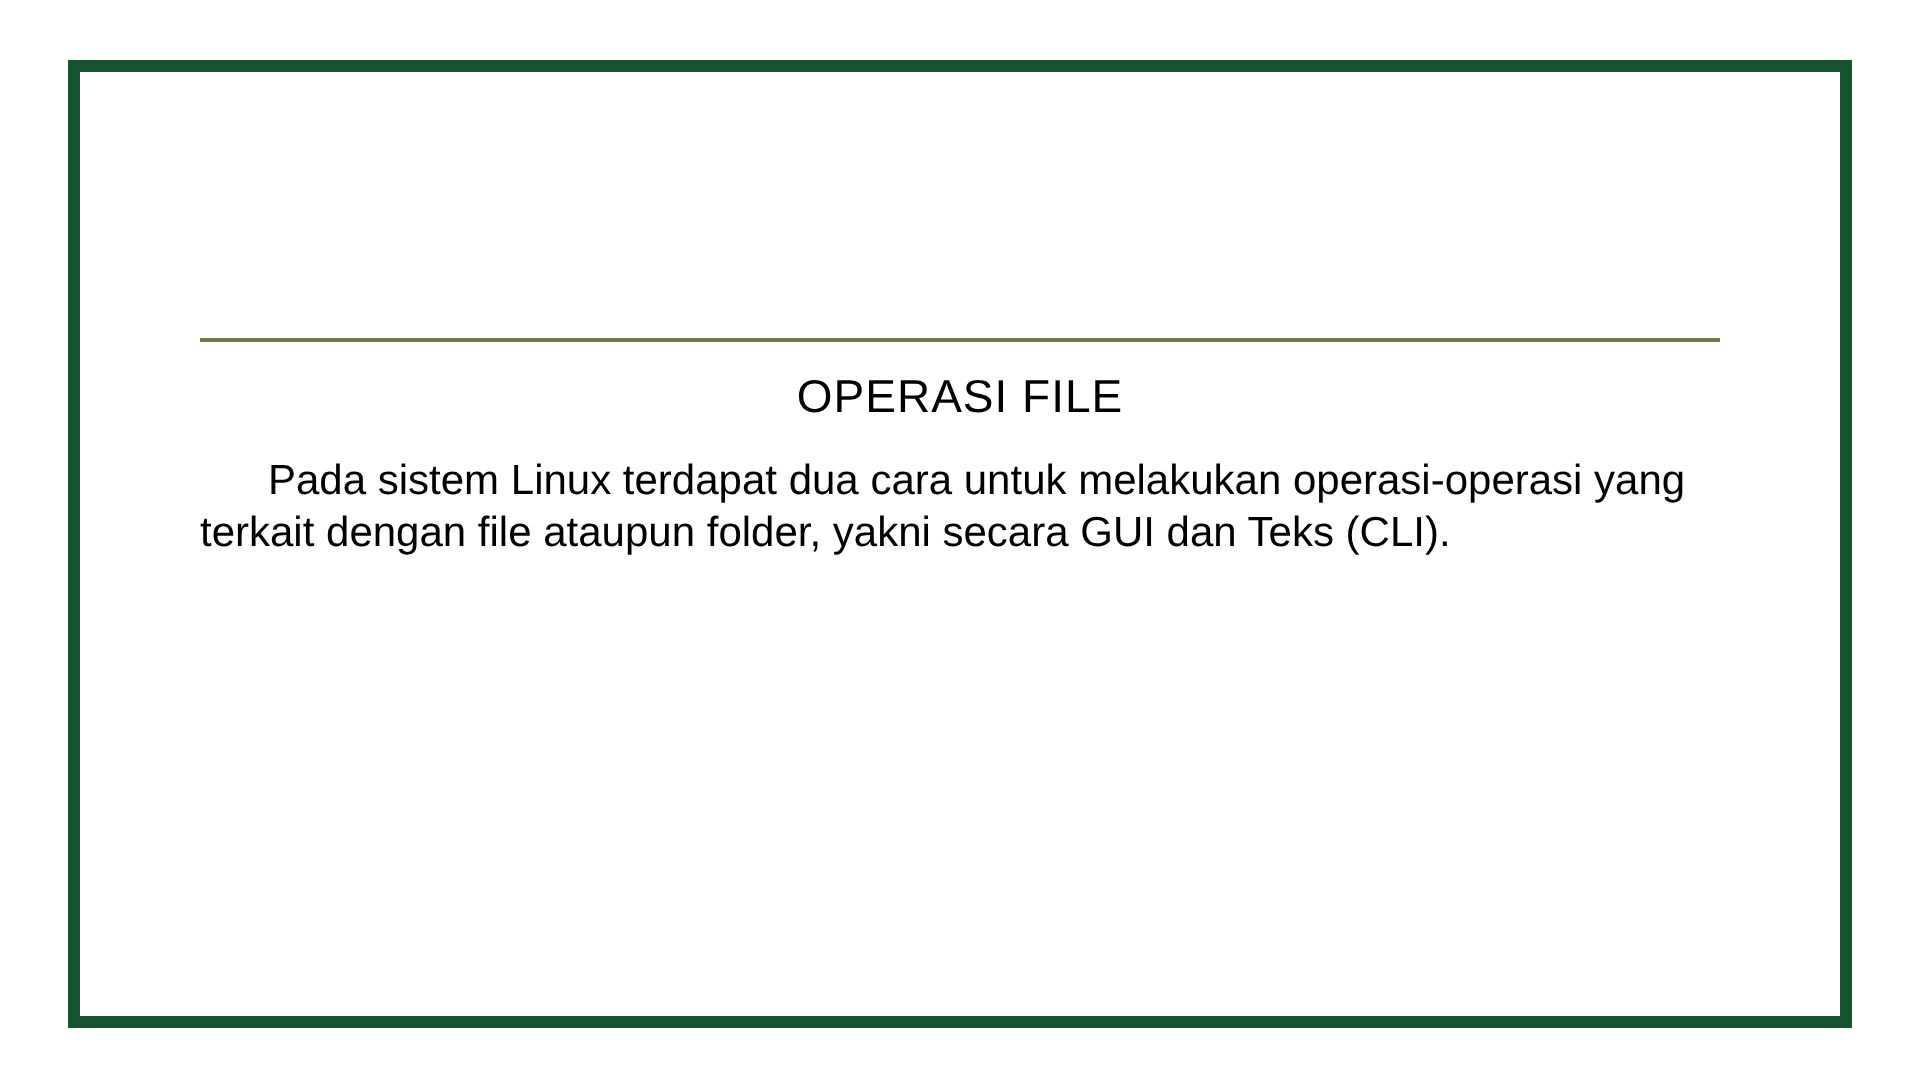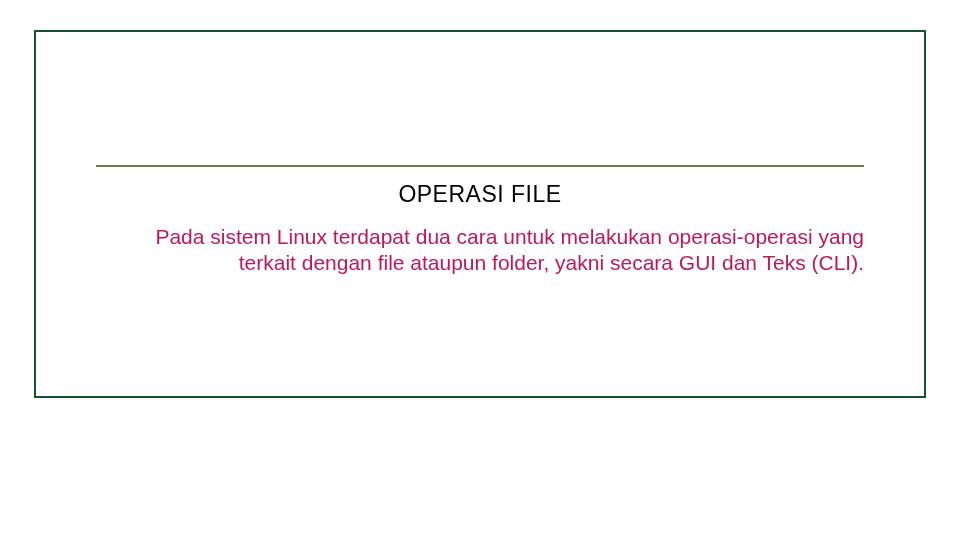"OPERASI FILE" .slide { border: 2px solid #14532d -> 6px solid #14532d; height: 368px -> 484px }
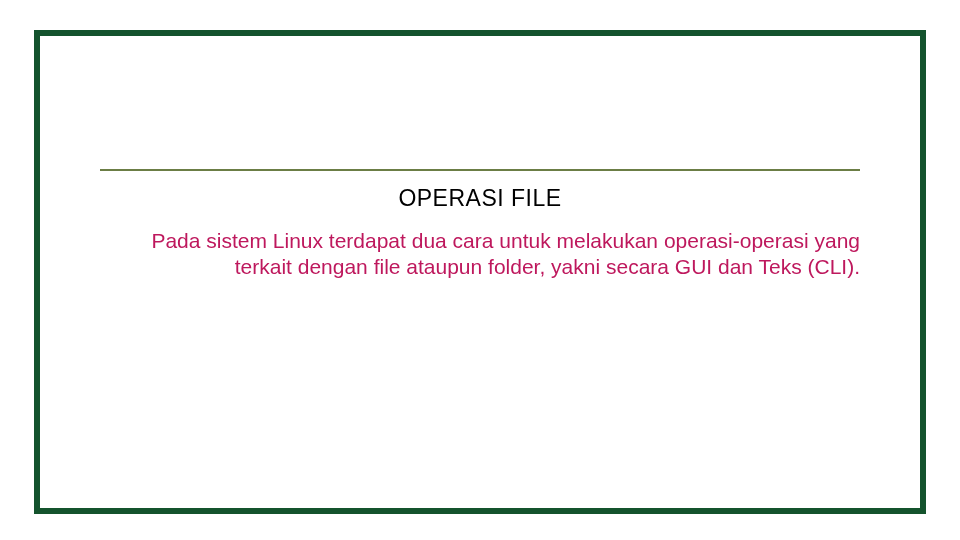"Pada sistem Linux terdapat dua" .body-text { color: #be185d -> #000000; text-align: right -> none }
